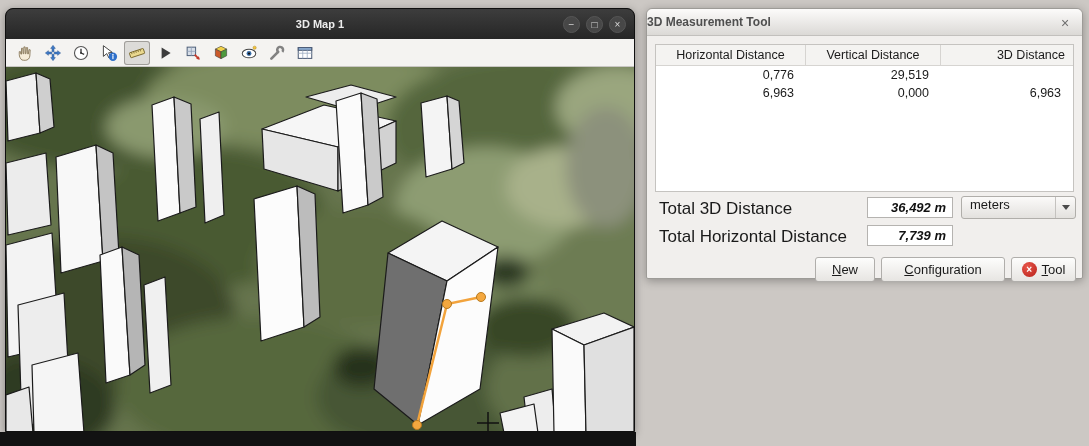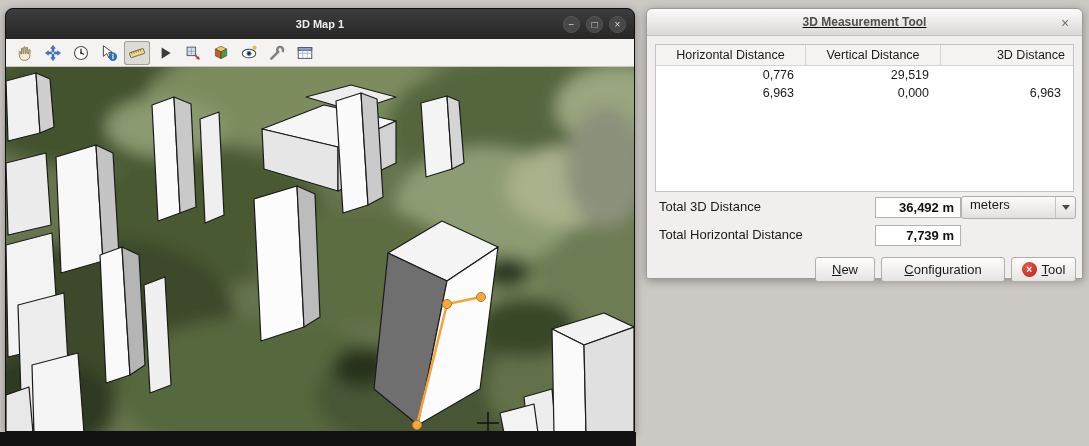"3D Measurement Tool" .dlg-titlebar { justify-content: center -> none; text-decoration: underline -> none }
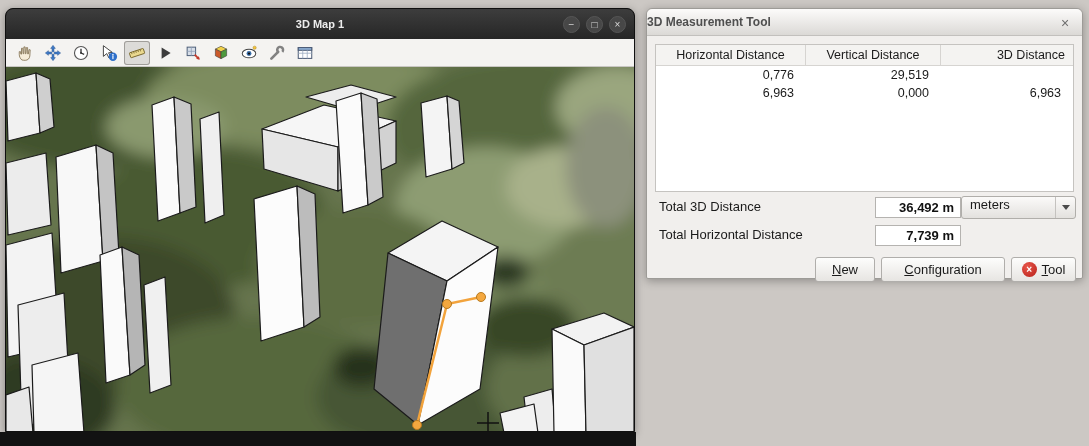"Total 3D Distance" .total-label { font-size: 13px -> 17px }
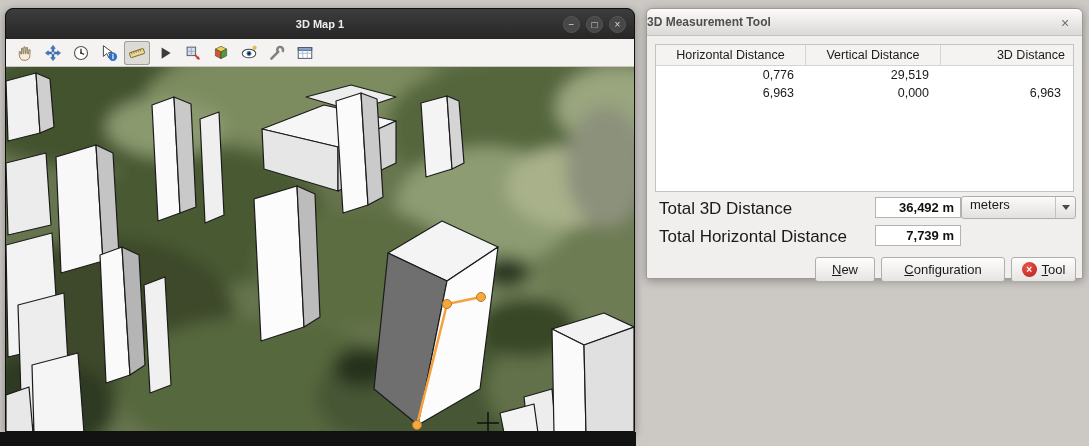"36,492 m" .total-field { font-style: none -> italic; left: 228px -> 220px }
